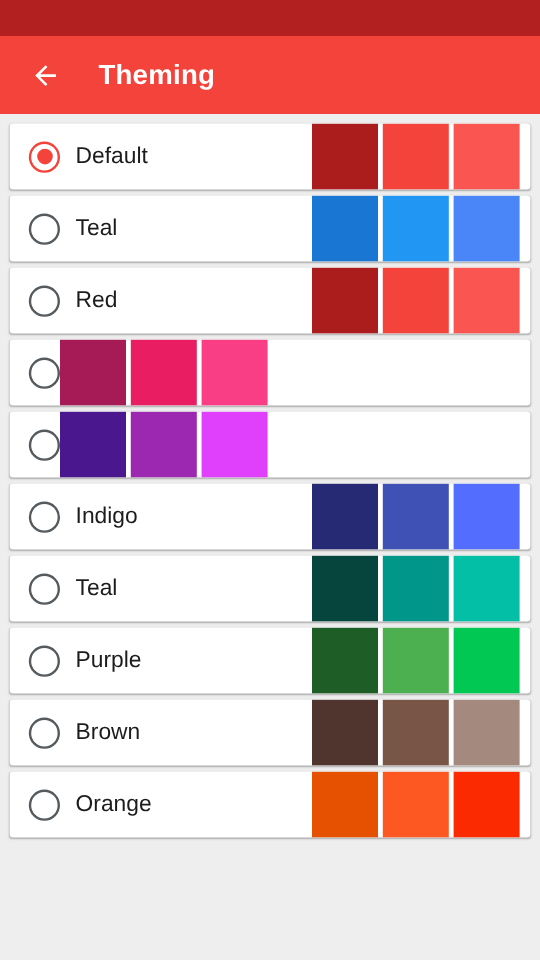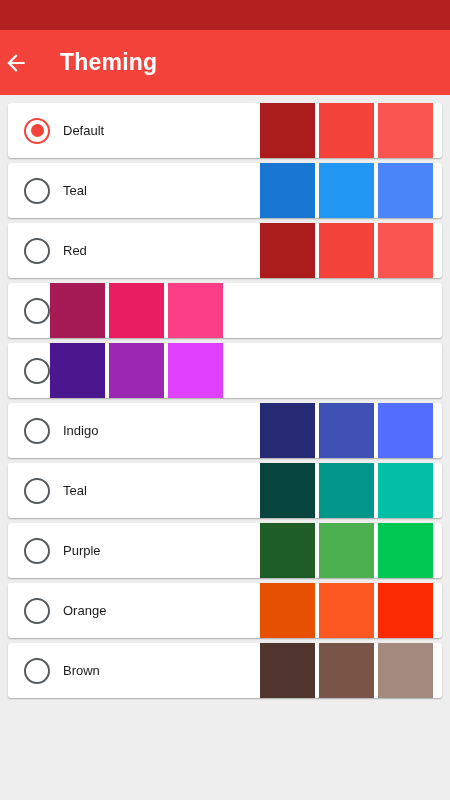"Theming" .app-bar { padding-left: none -> 22px }
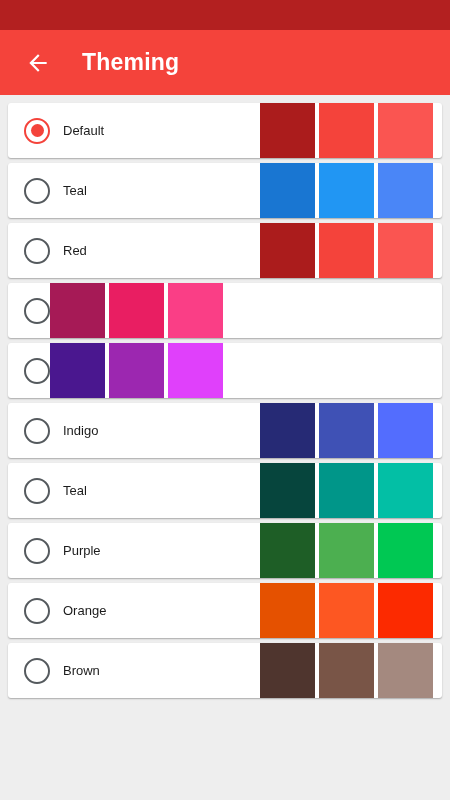"Default" .theme-label { font-size: 13px -> 19px }
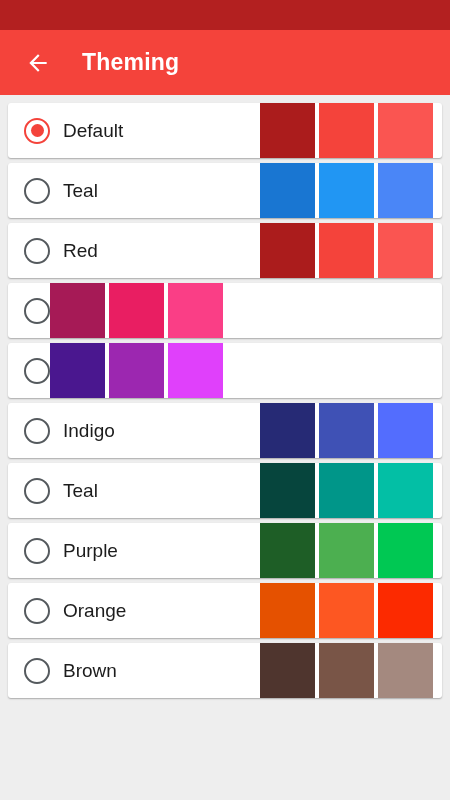"Orange" div.theme-card { order: before "Brown" -> after "Brown" }
